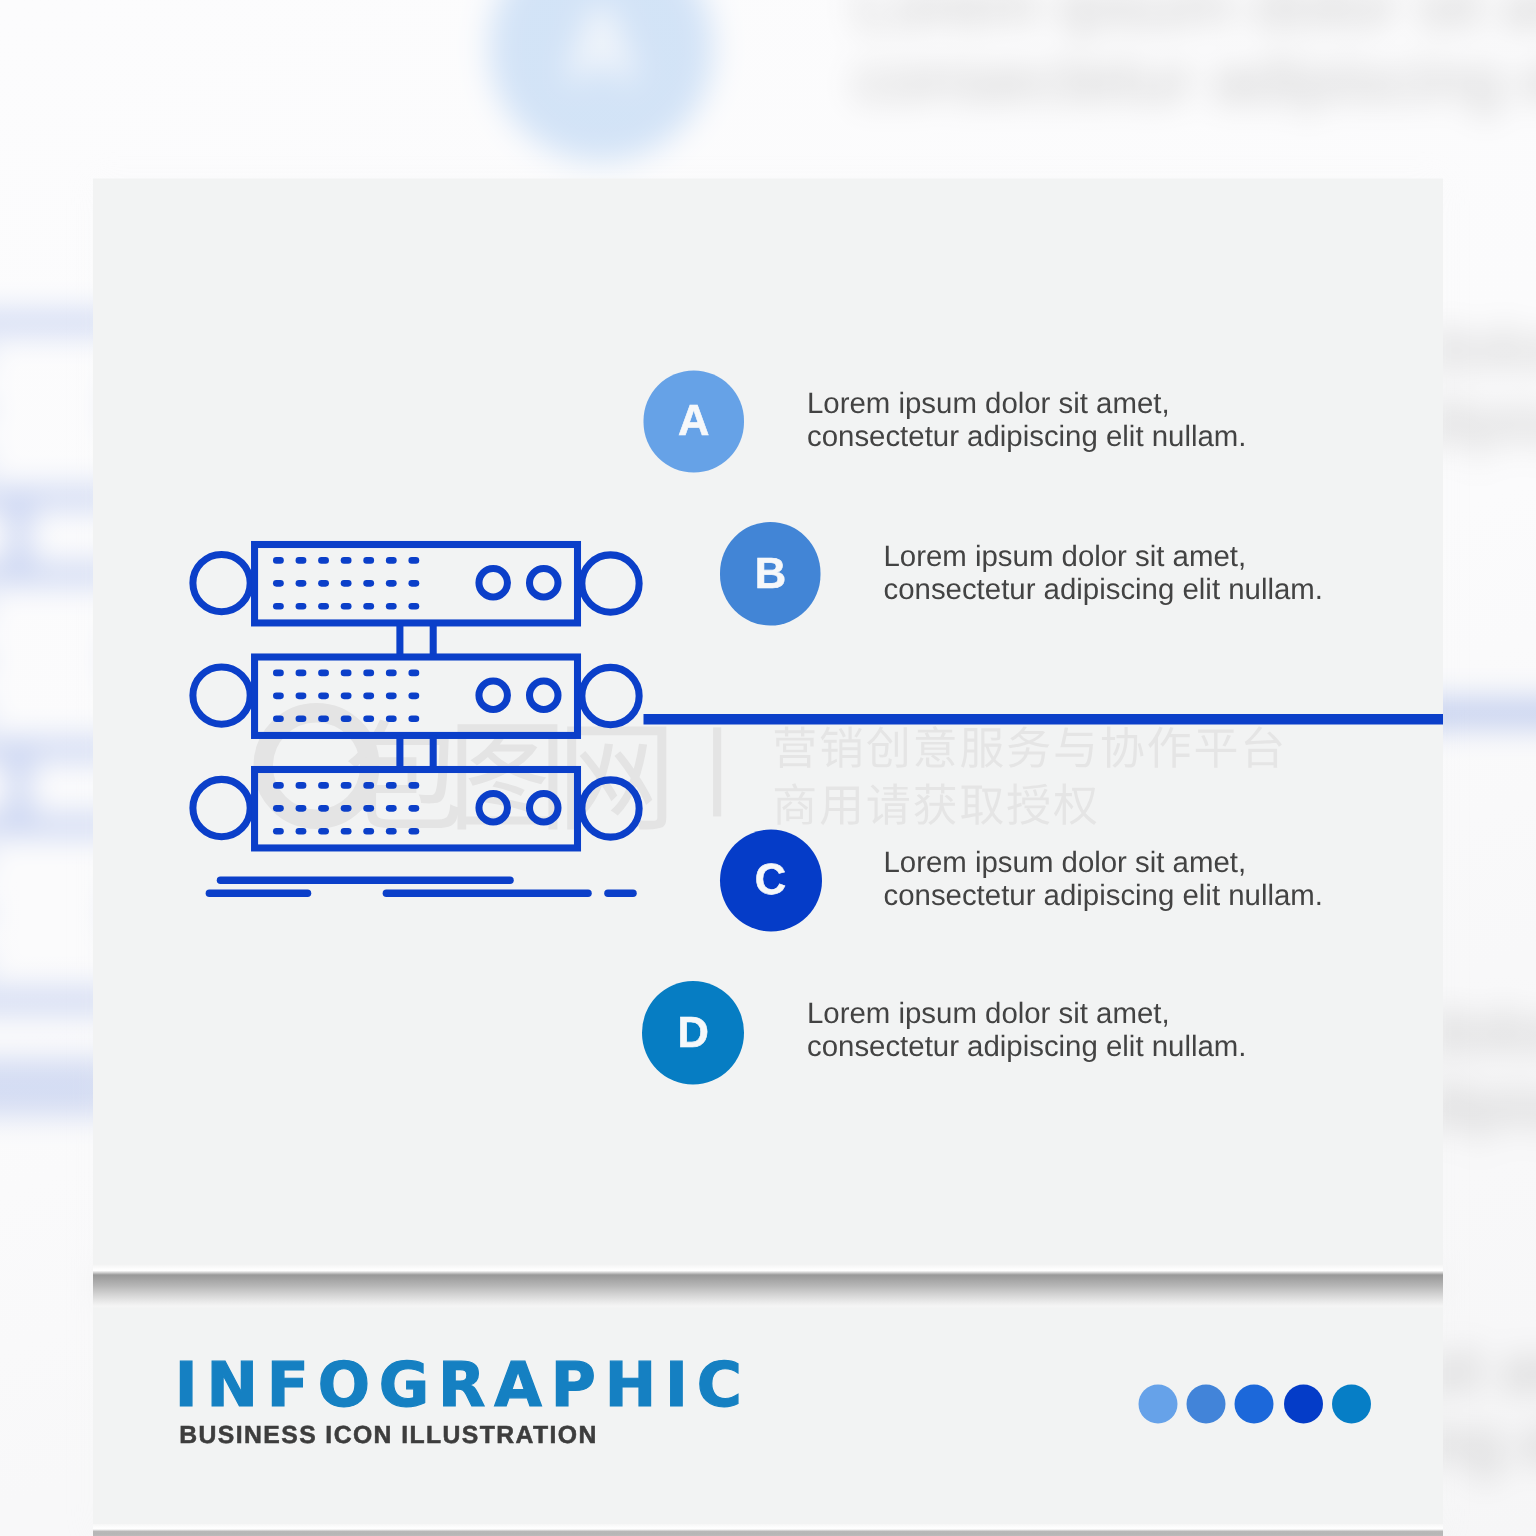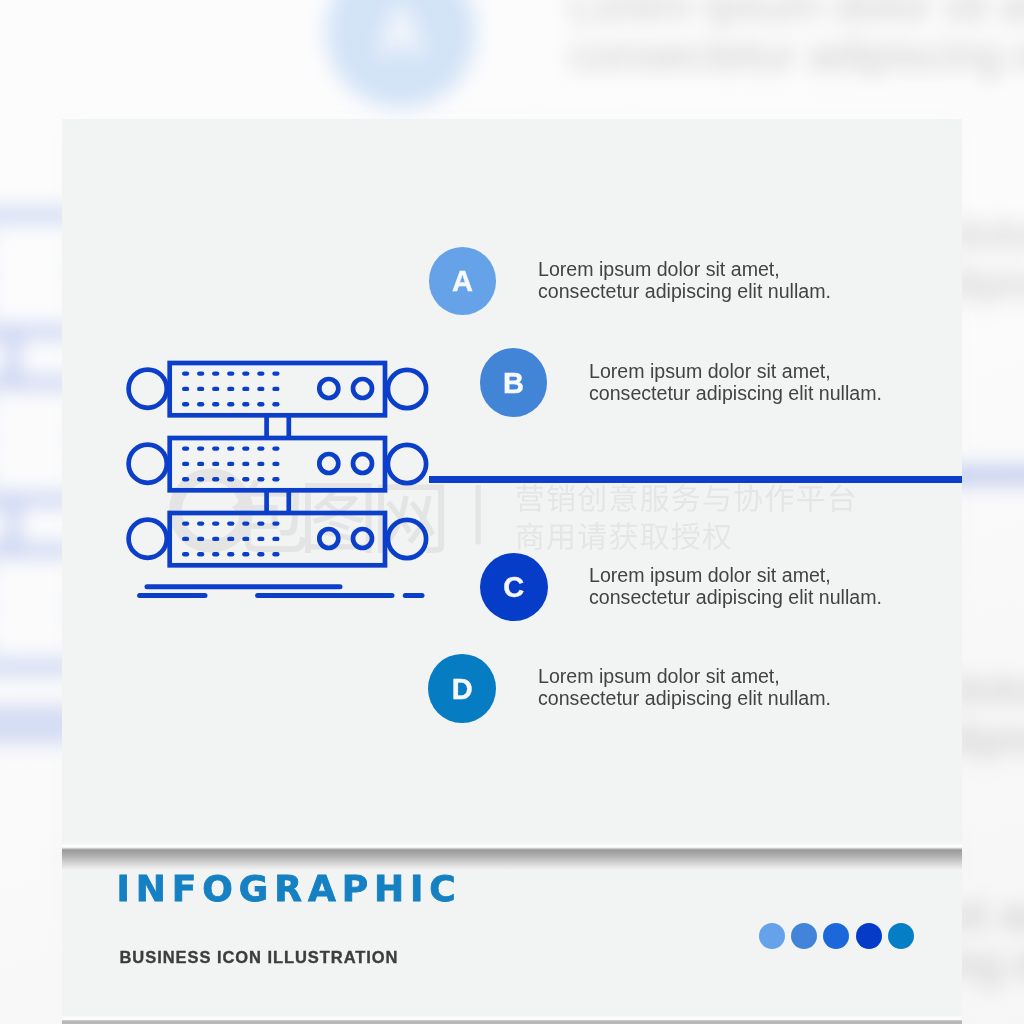"INFOGRAPHIC" .brandtitle { font-size: 36px -> 41px; top: 868px -> 903px }
